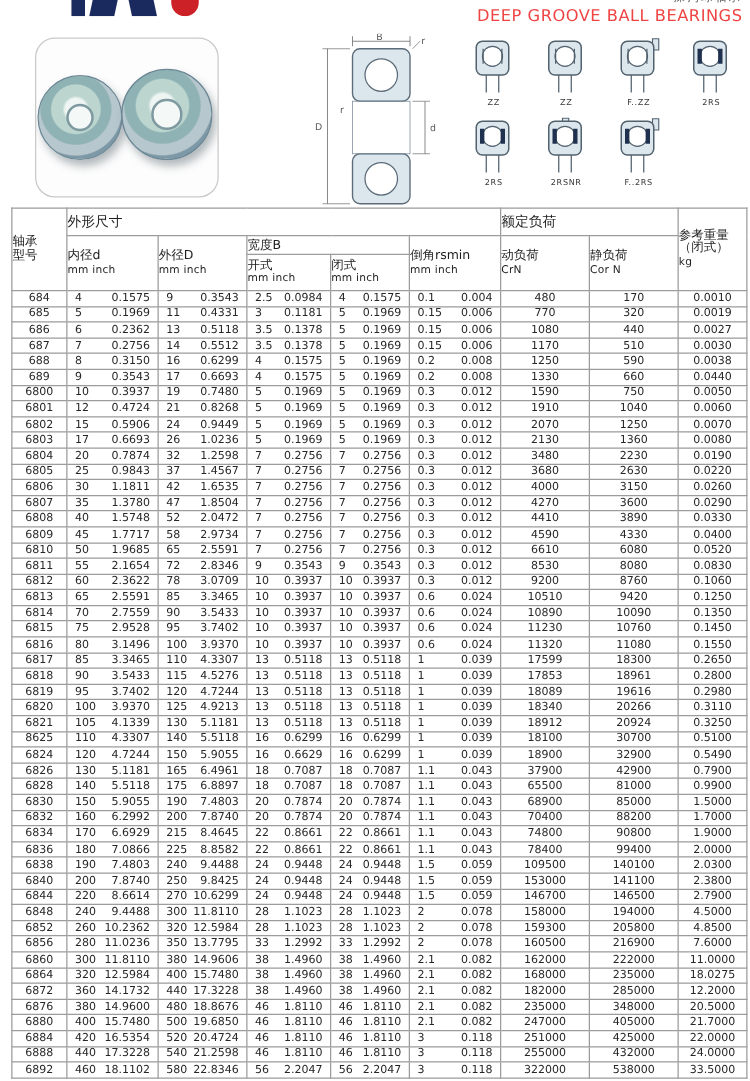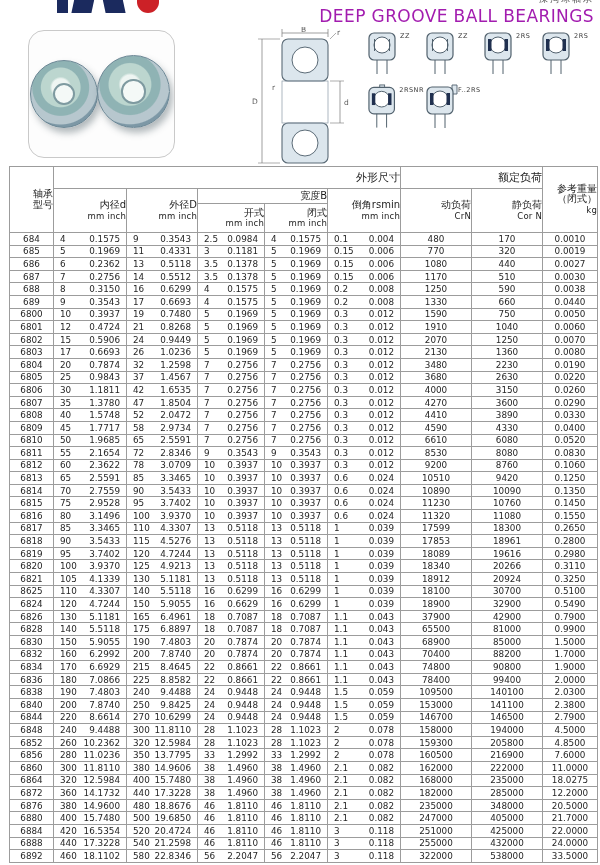"DEEP GROOVE BALL BEARINGS" .title-en { color: #a21caf -> #ef4444; font-size: 17px -> 13px }
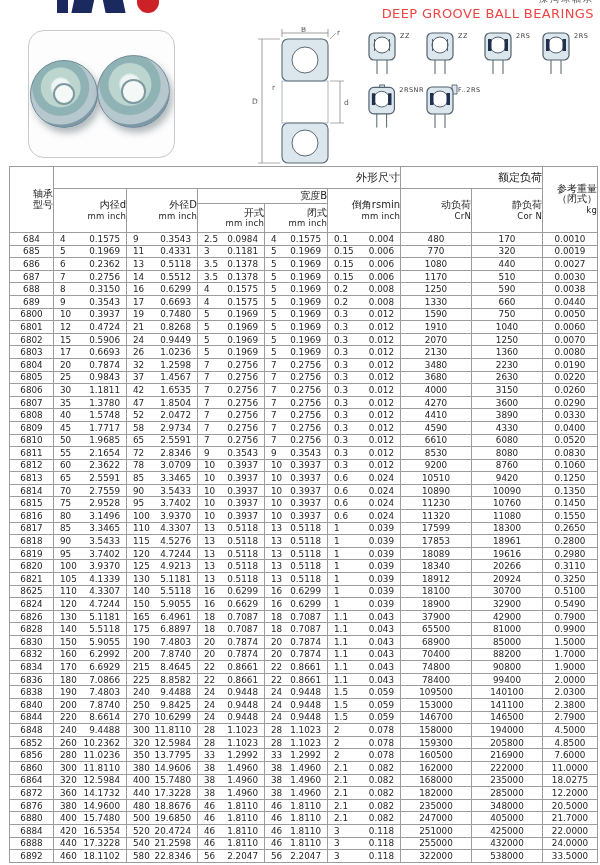"ZZ" .variant { align-items: flex-start -> center; flex-direction: row -> column }
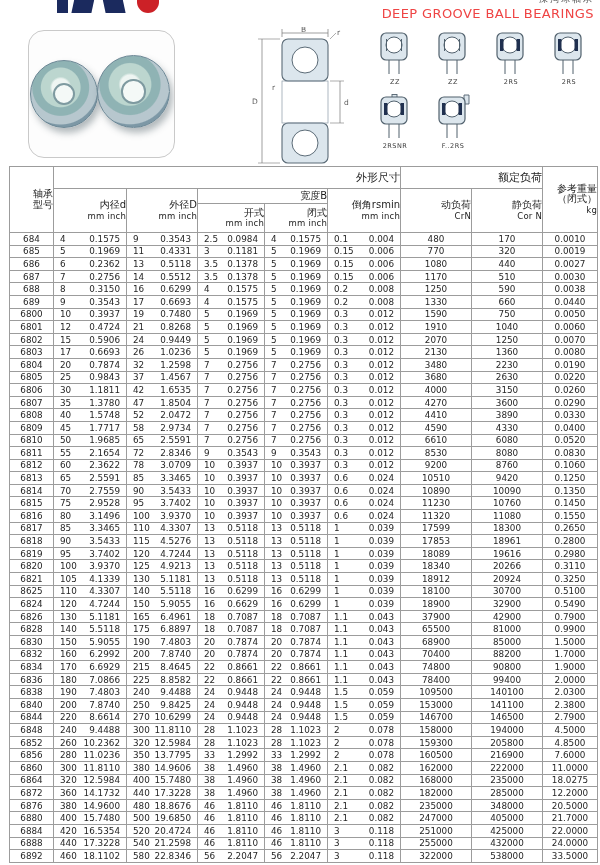"F..ZZ" div.variant { html: none -> <div> <svg> <path></path> <rect></rect> <circle></circle> <path></path> <path></path> </svg> <div>F..ZZ</div> </div> }
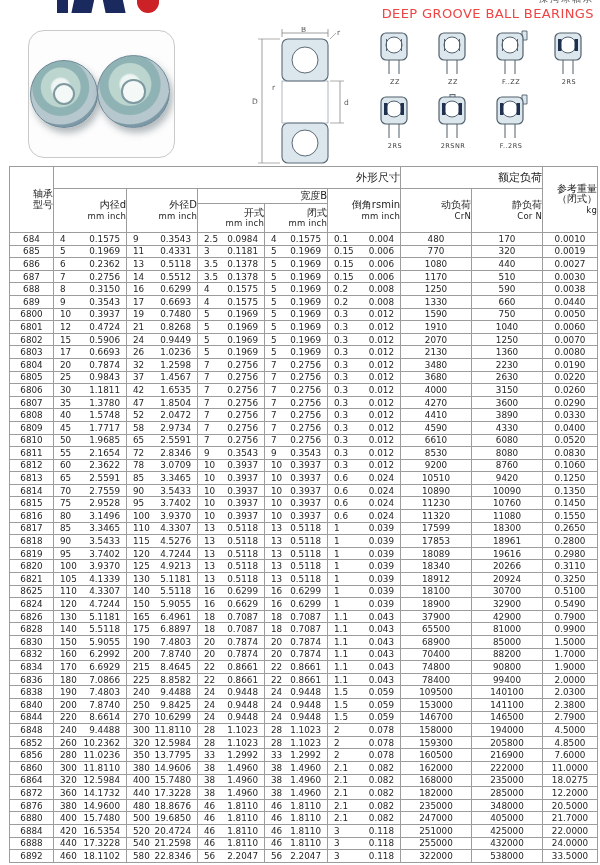"外形尺寸" thead th { text-align: right -> left }
